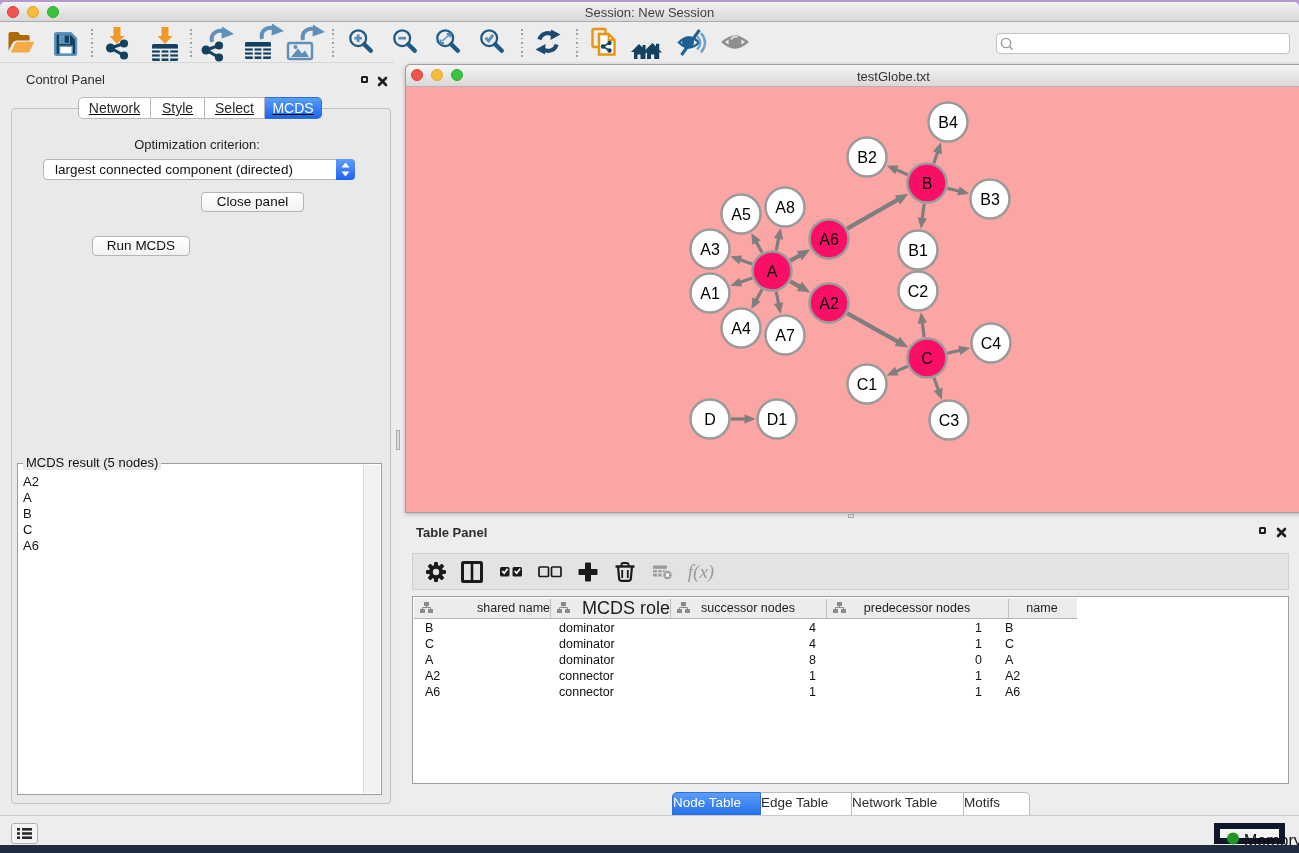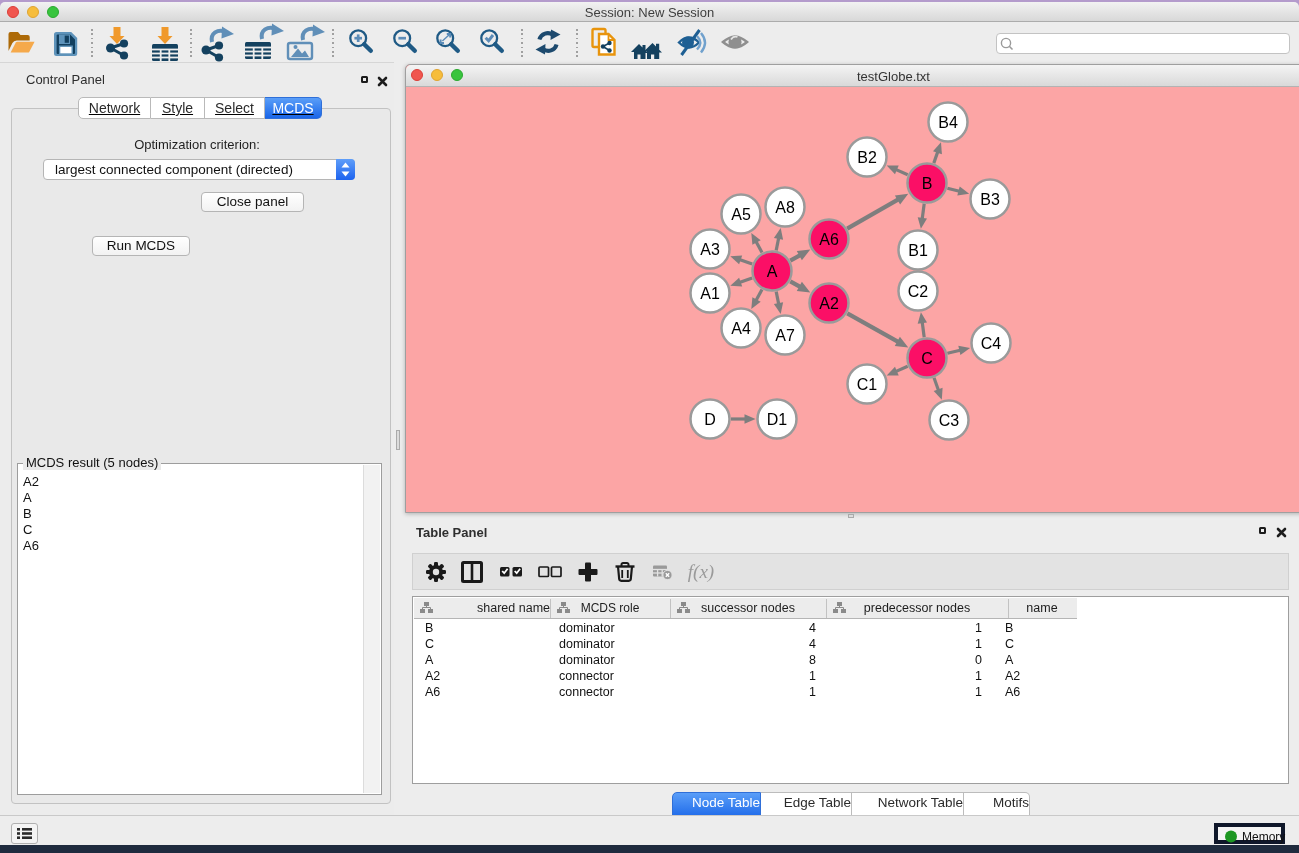"MCDS role" div { font-size: 12px -> 18px; text-align: center -> right }
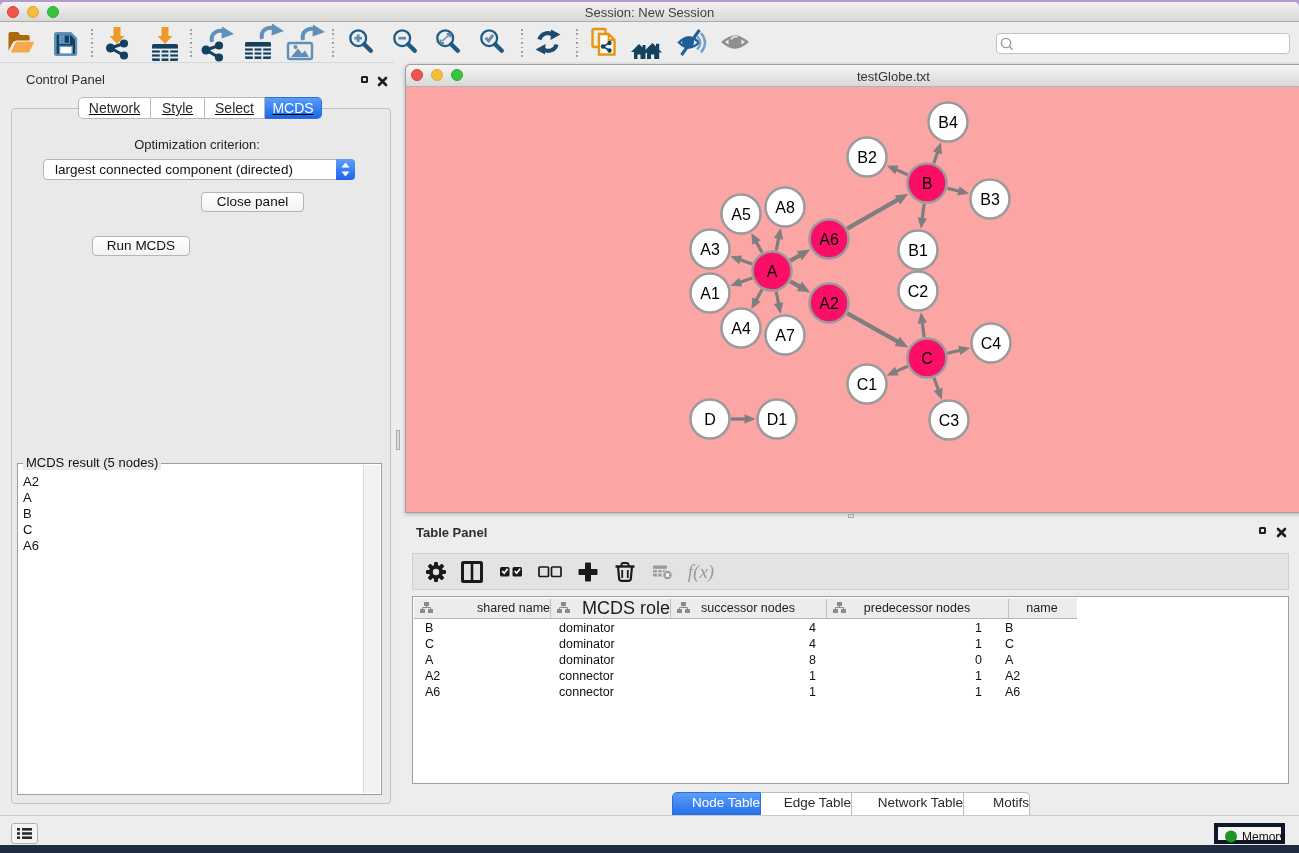"Node Table" .btab { text-align: right -> left }
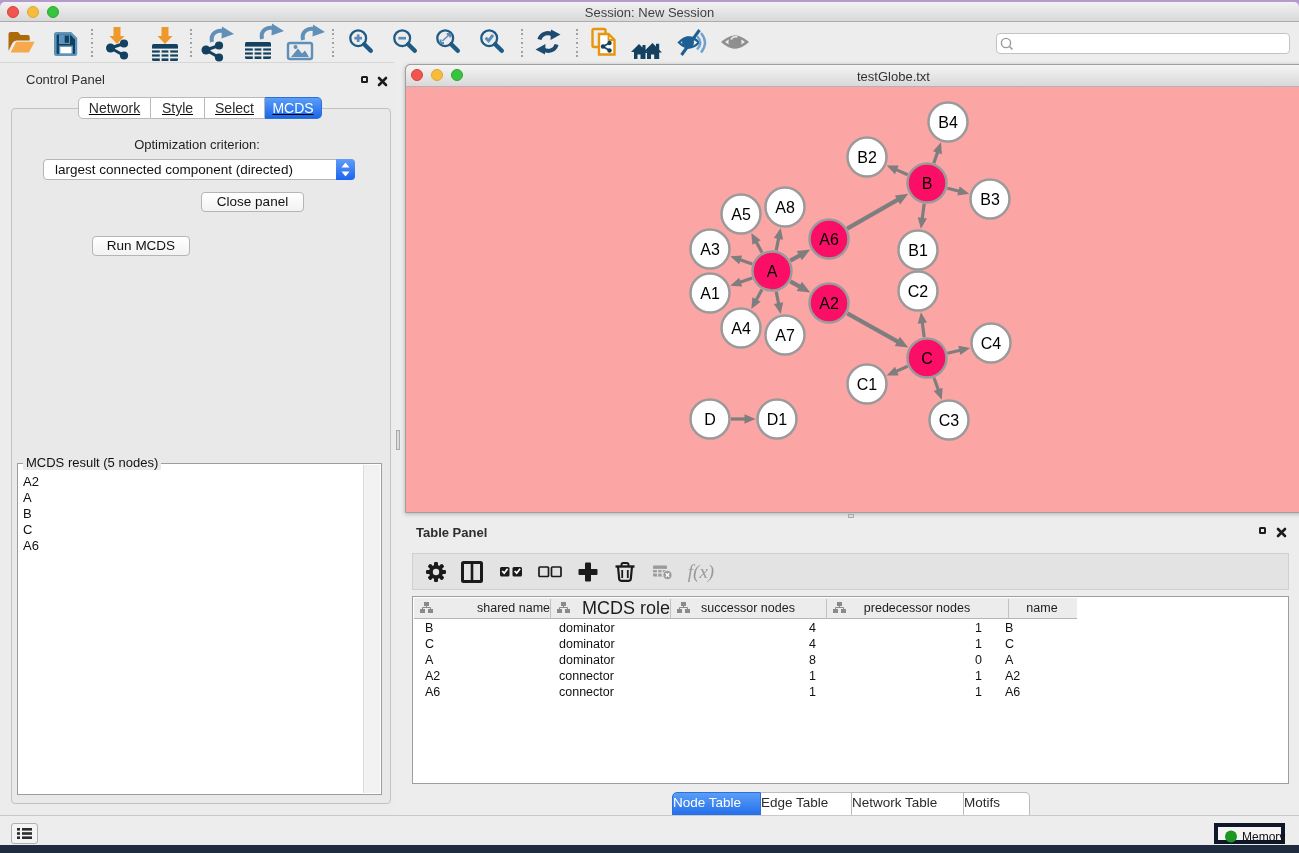"Memory" #memBtn { border: 4px solid #0f172a -> 6px solid #0f172a; font-size: 12px -> 16px }
